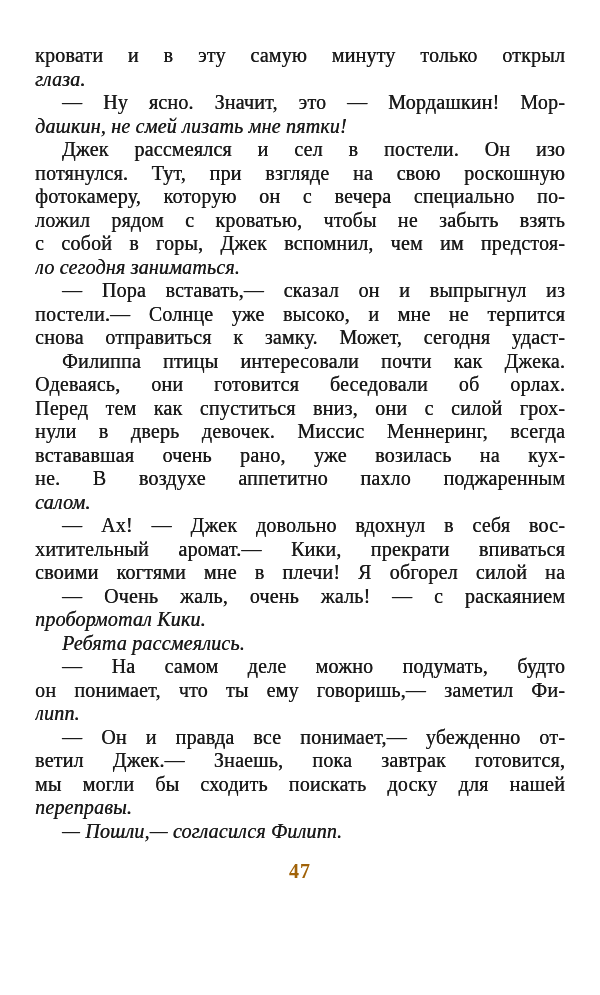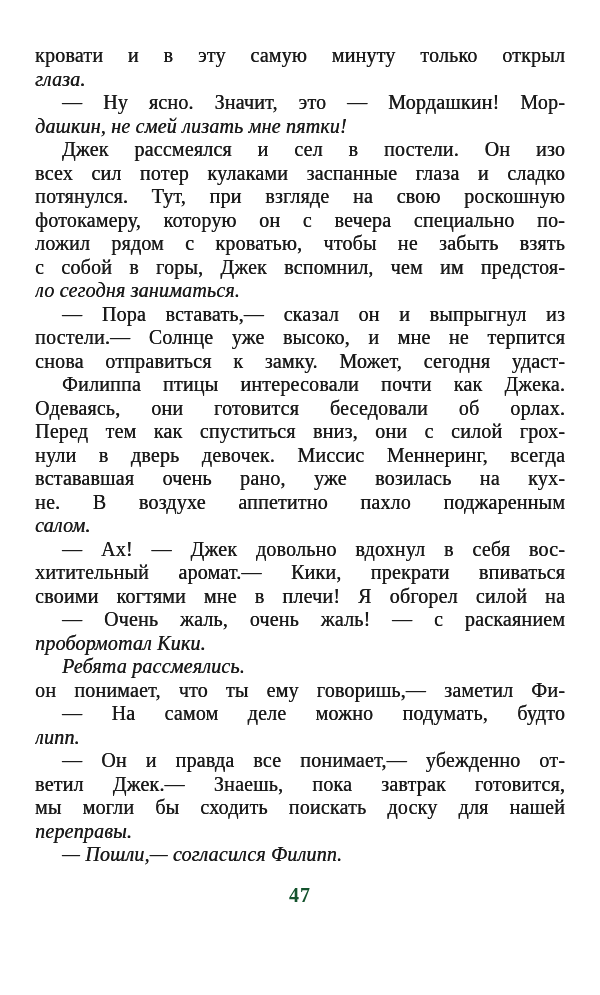"всех сил потер кулаками заспанные" div.line { html: <div>всех сил потер кулаками заспанные глаза и сладко</div> -> none }
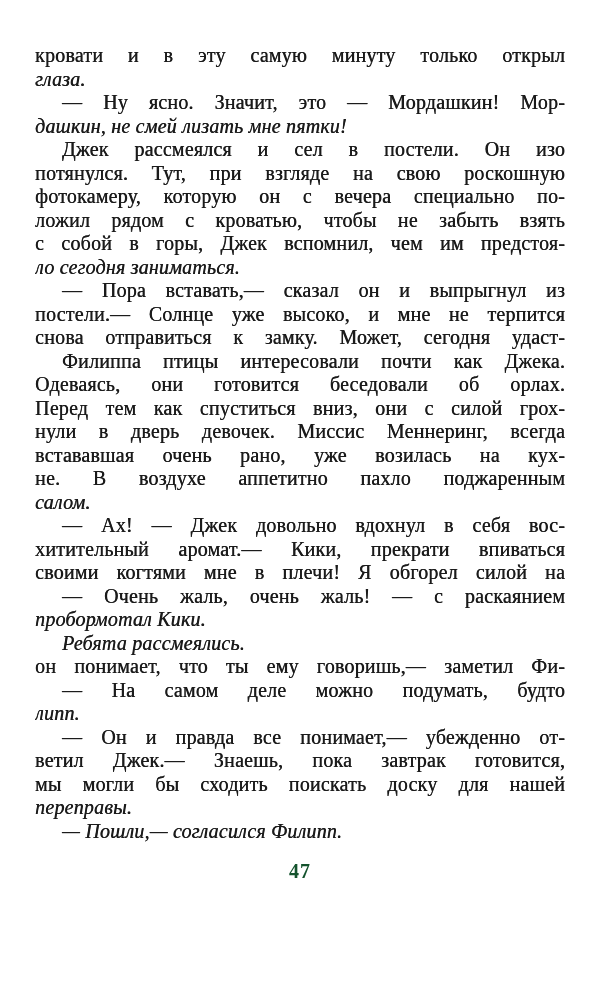"он понимает, что ты ему" div.line { order: before "— На самом деле можно" -> after "— На самом деле можно" }
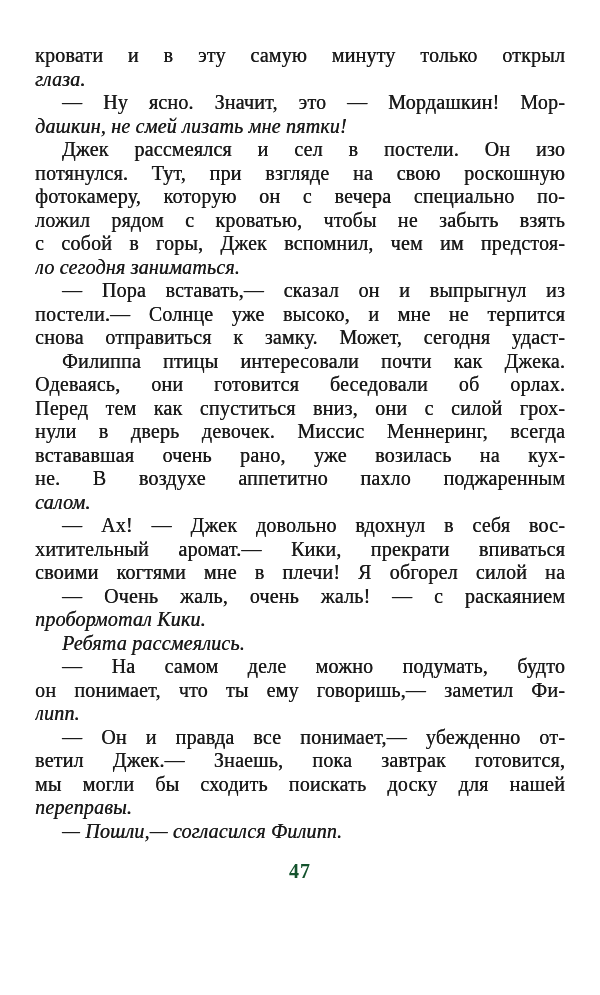"47" .page-number { color: #14532d -> #a16207 }
